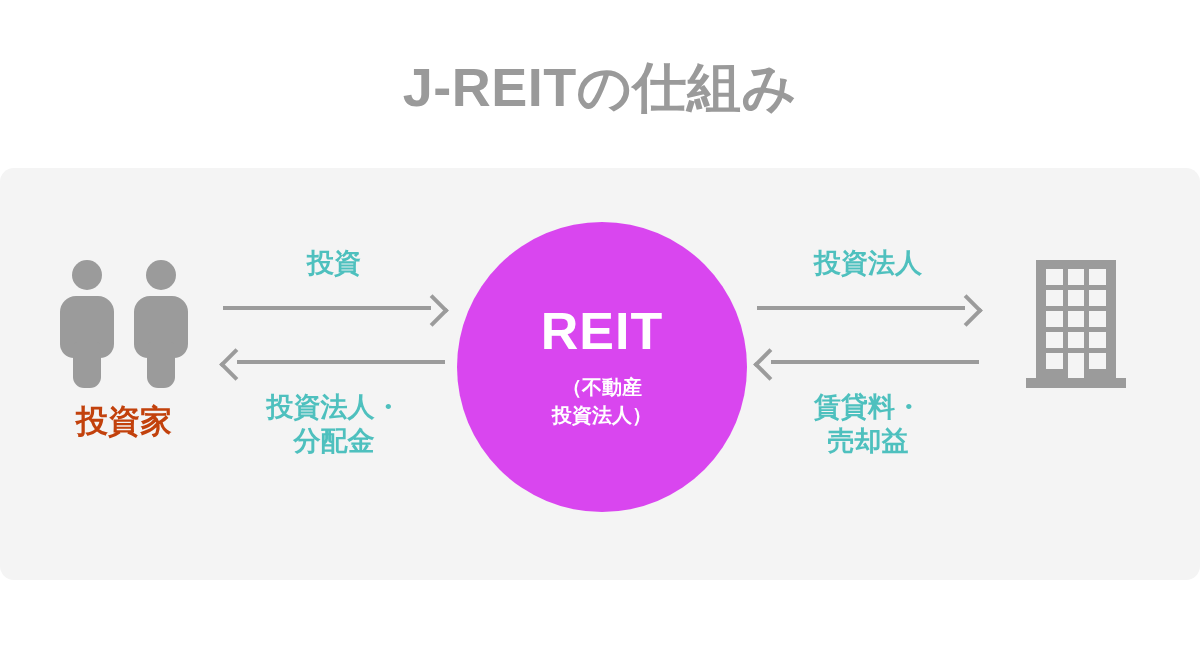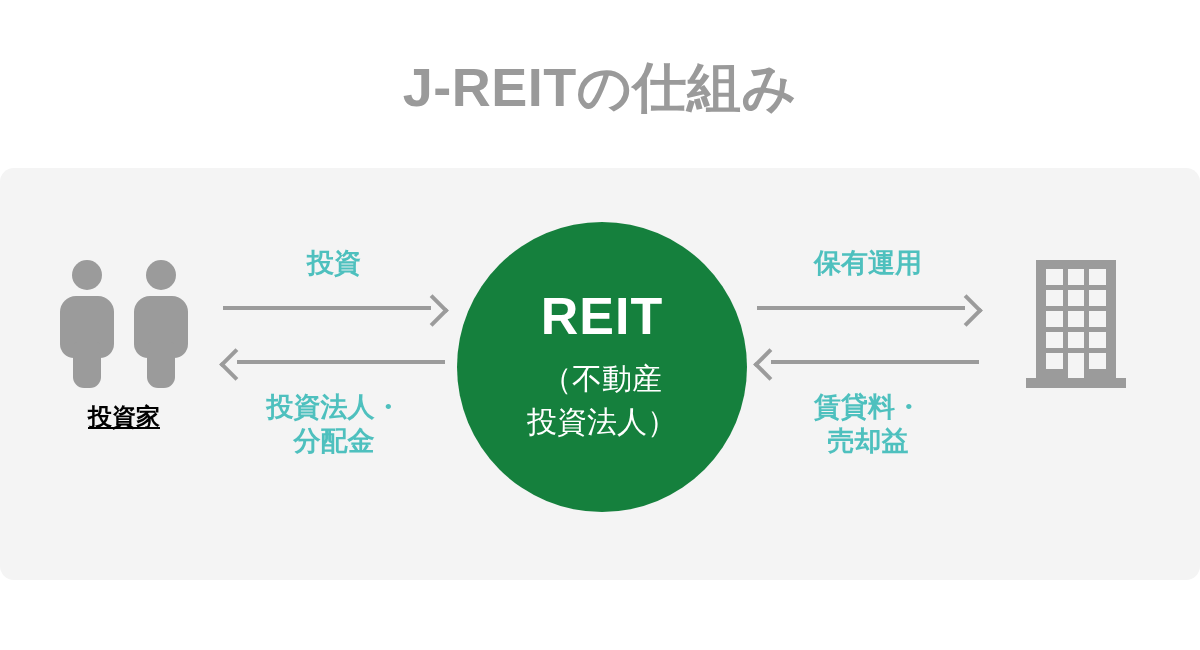"保有運用" div.flow-caption { text: 保有運用 -> 投資法人 }
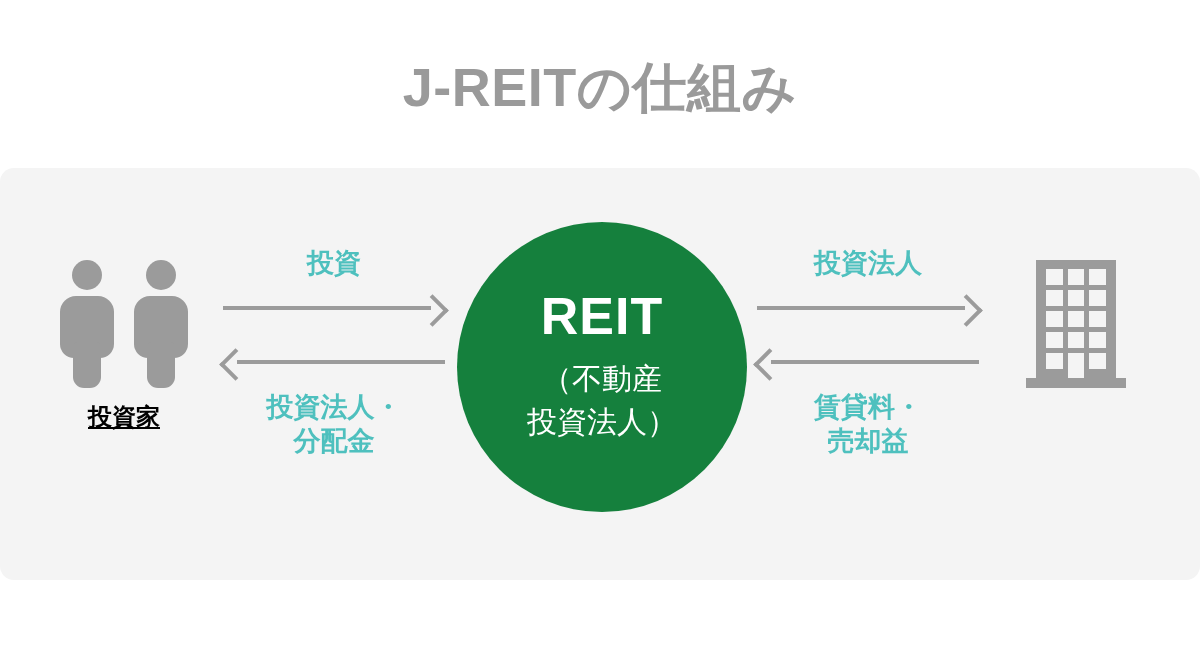"REIT" .reit-circle { background: #15803d -> #d946ef }
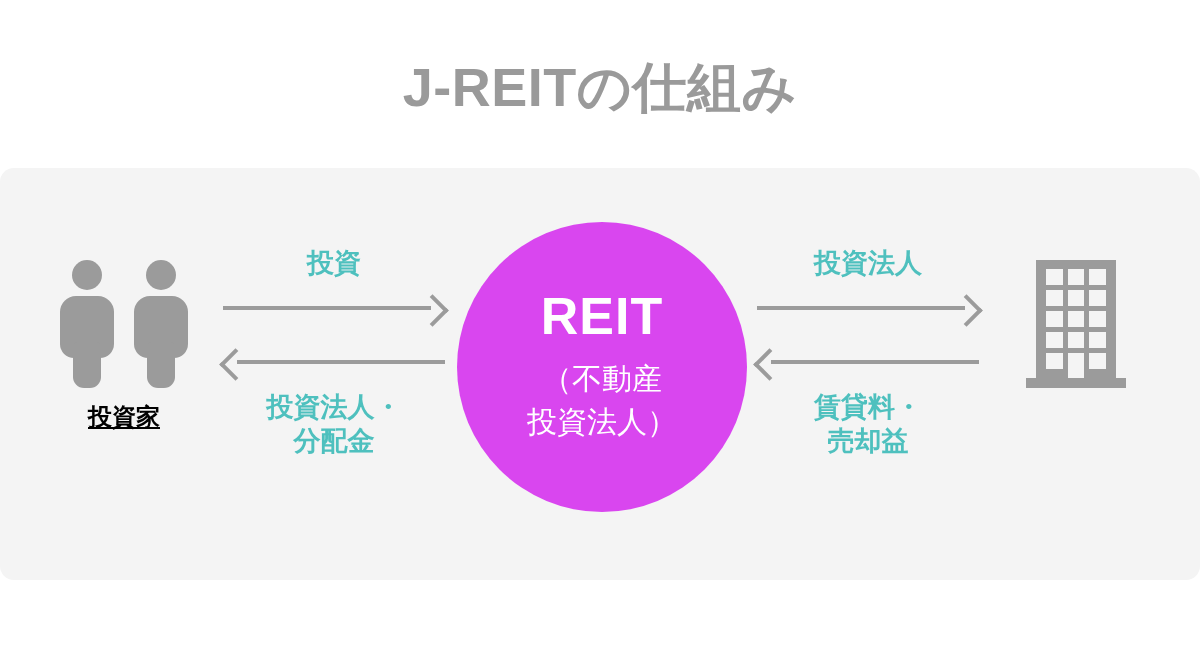"（不動産" .reit-sub { font-size: 30px -> 20px; font-weight: normal -> bold }
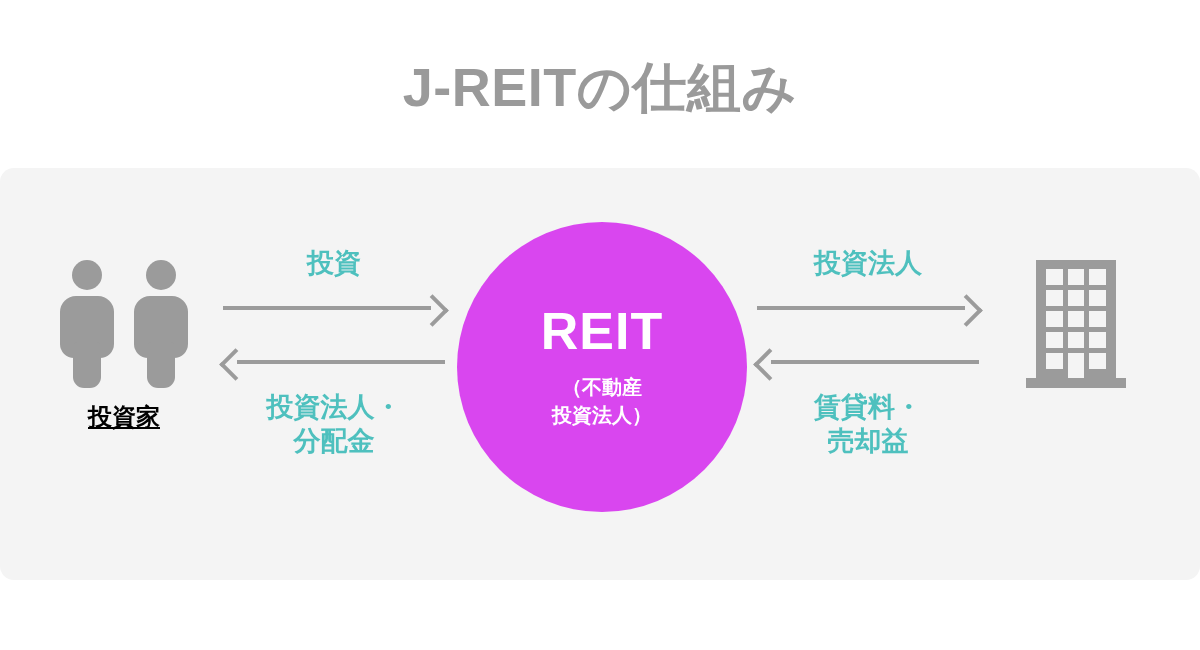"投資家" .node-label { color: #000000 -> #c2410c; font-size: 24px -> 32px; text-decoration: underline -> none }
